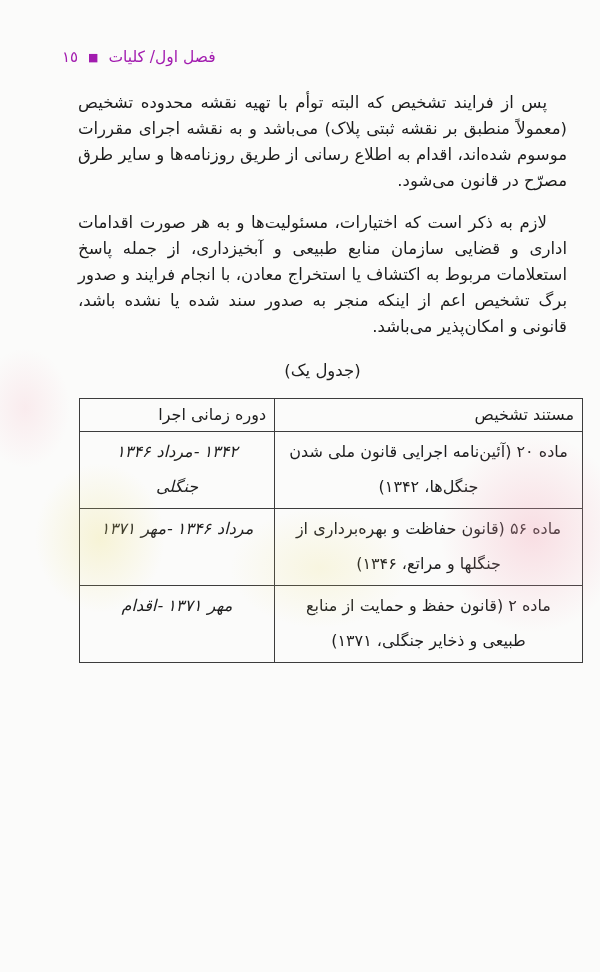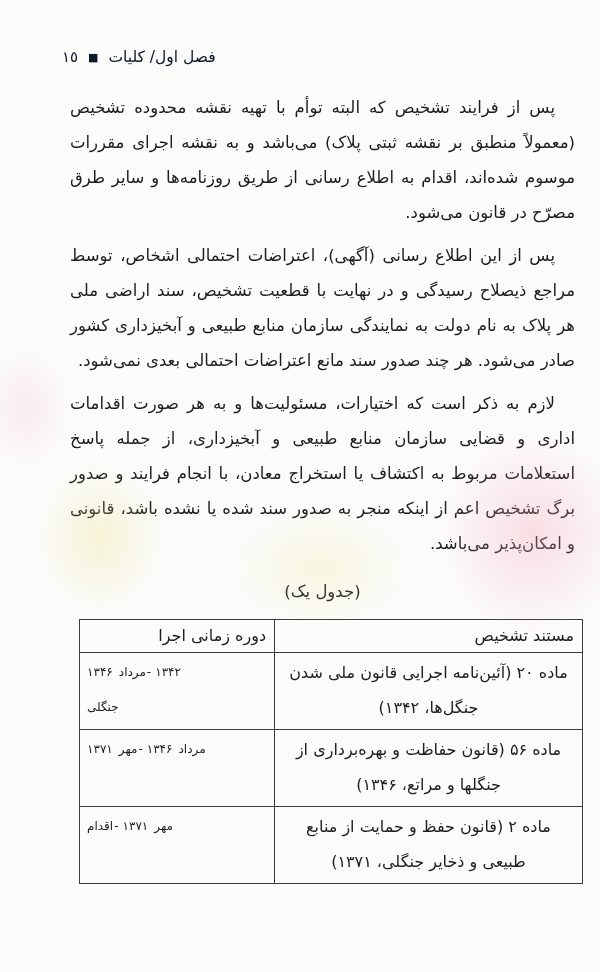"فصل اول/ کلیات ■ ١٥" .page-header { color: #0f172a -> #a21caf }
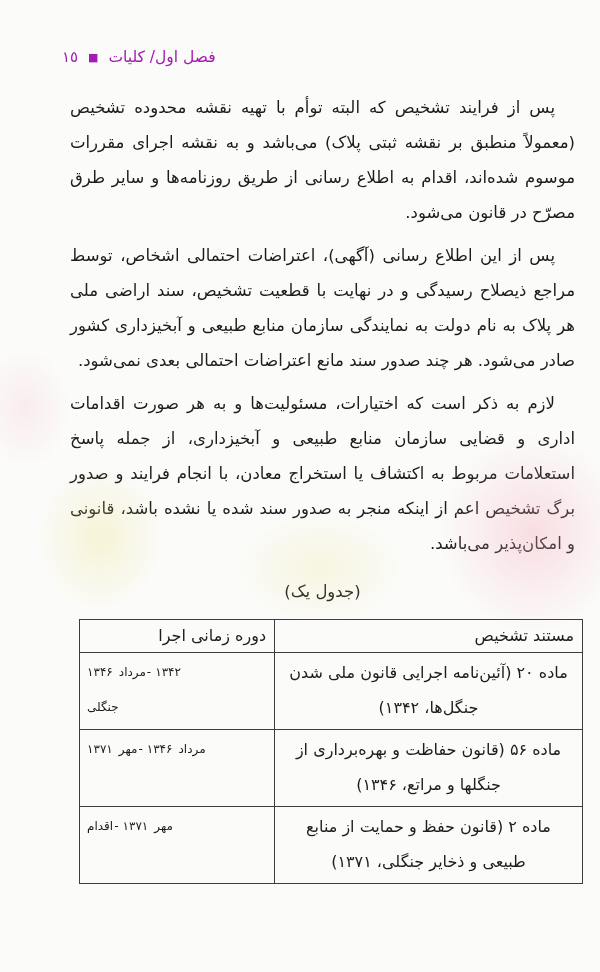"پس از فرایند تشخیص که" .para { line-height: 35px -> 26px; margin: 8px -> 16px }
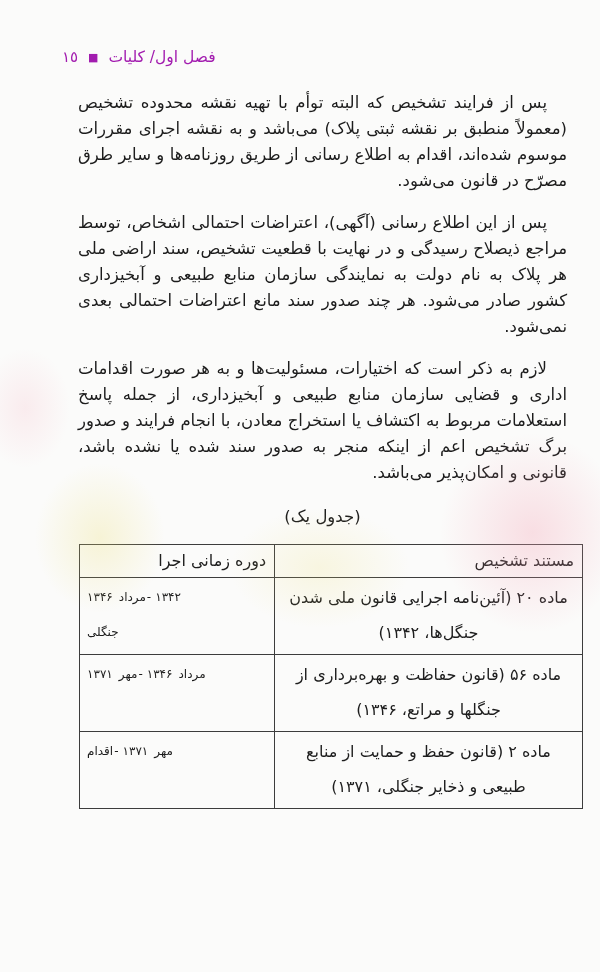"پس از این اطلاع رسانی" p.para { html: <p>پس از این اطلاع رسانی (آگهی)، اعتراضات احتمالی اشخاص، توسط مراجع ذیصلاح رسیدگی و در نهایت با قطعیت تشخیص، سند اراضی ملی هر پلاک به نام دولت به نمایندگی سازمان منابع طبیعی و آبخیزداری کشور صادر می‌شود. هر چند صدور سند مانع اعتراضات احتمالی بعدی نمی‌شود.</p> -> none }
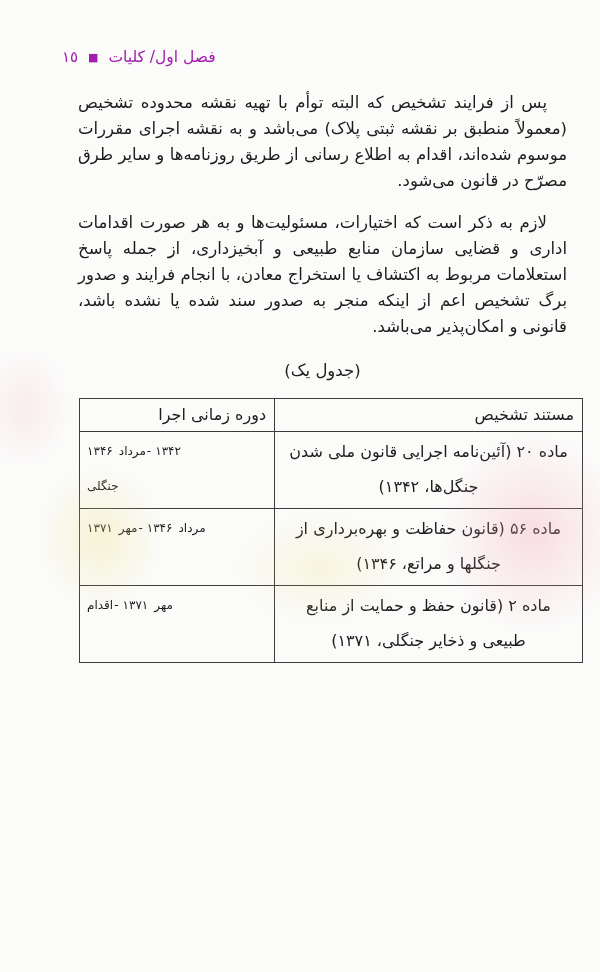"۱۳۴۶ مرداد - ۱۳۴۲" .period-wrap { font-size: 12px -> 16px; font-style: none -> italic; text-align: left -> center }
